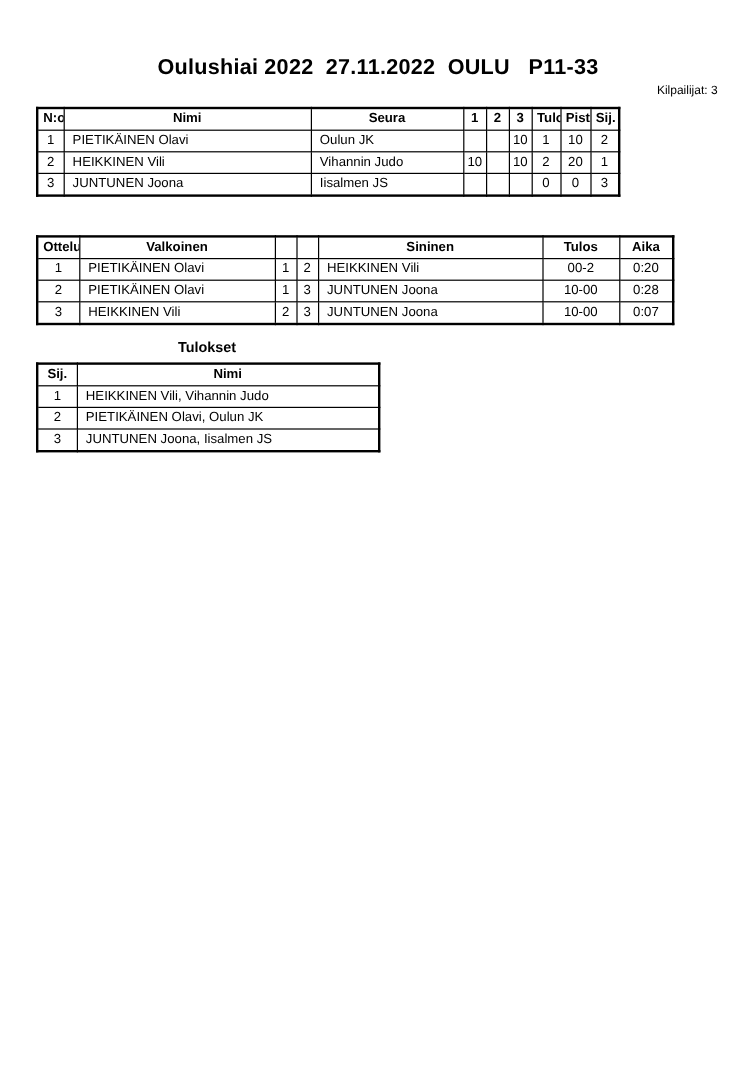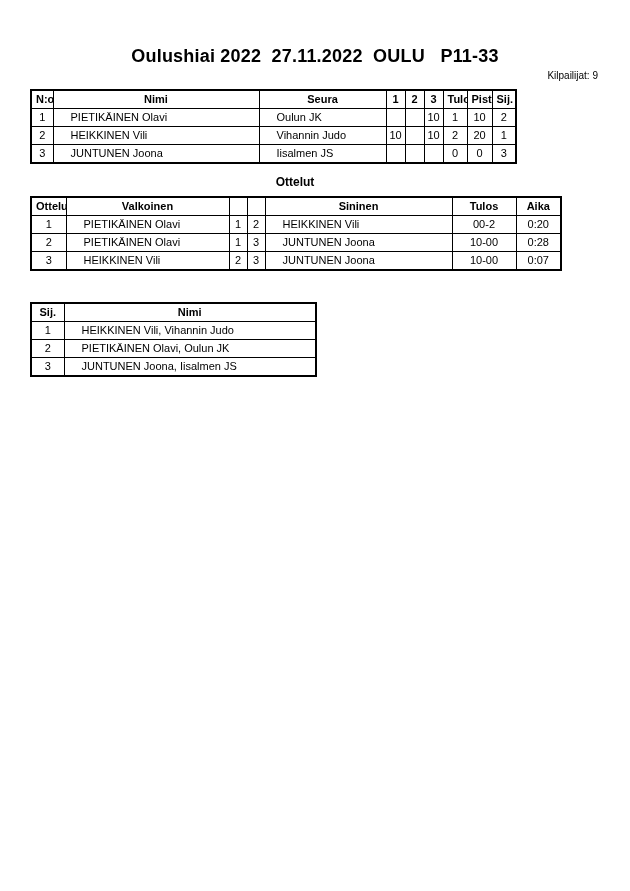"Kilpailijat: 9" div.competitors-count { text: 9 -> 3 }
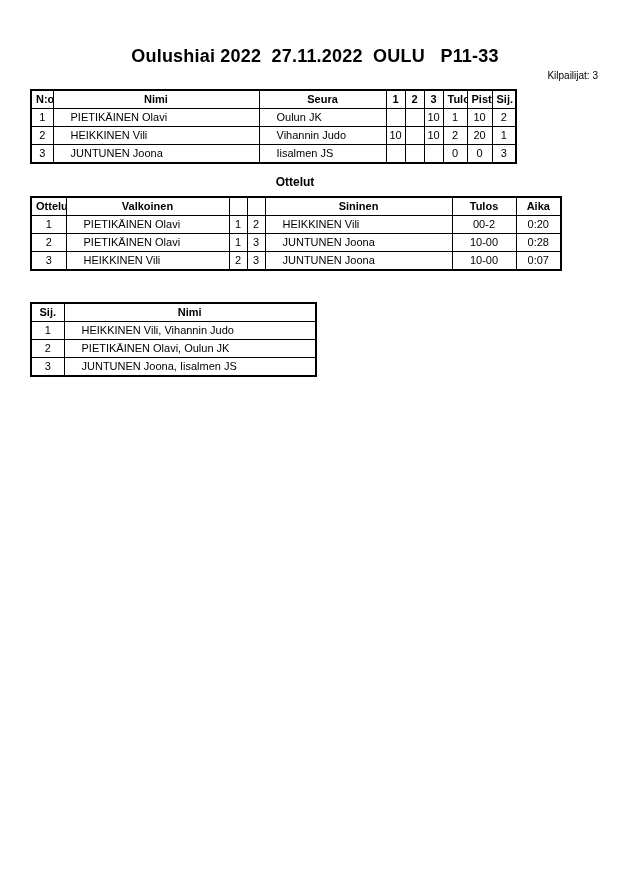"PIETIKÄINEN Olavi" td.l { padding-left: 17px -> 7px }
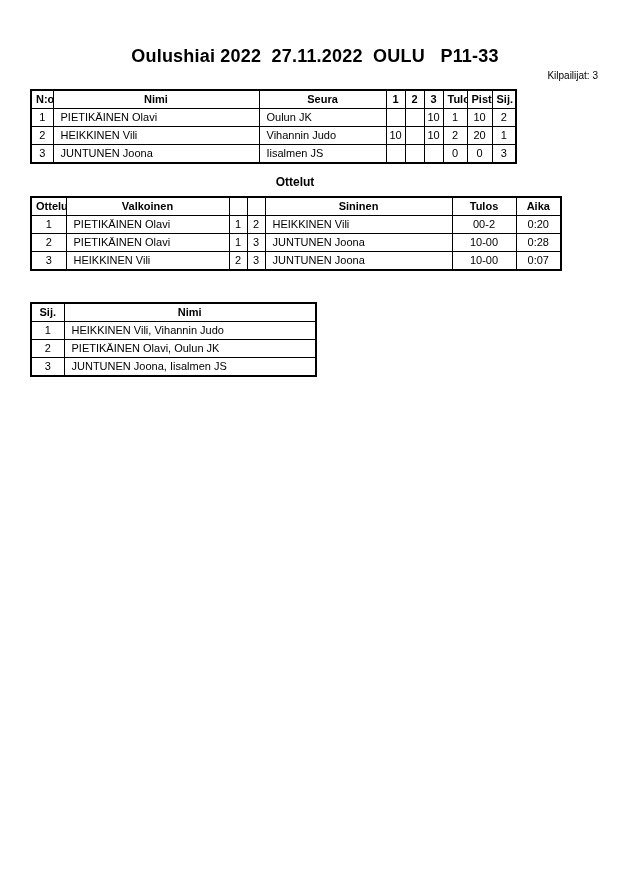"Ottelut" div.sec-heading { html: <div>Ottelut</div> -> none }
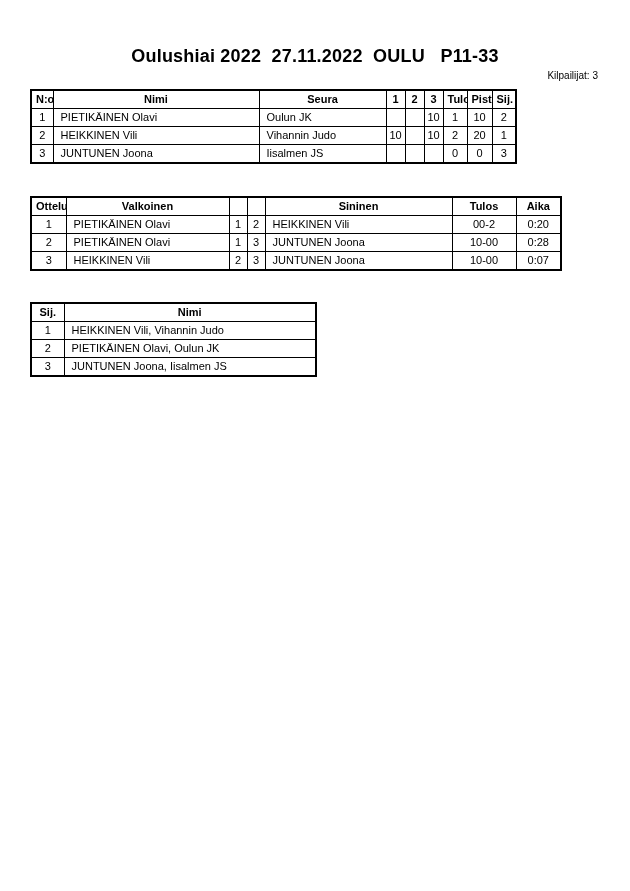"Tulokset" div.sec-heading { html: none -> <div>Tulokset</div> }
